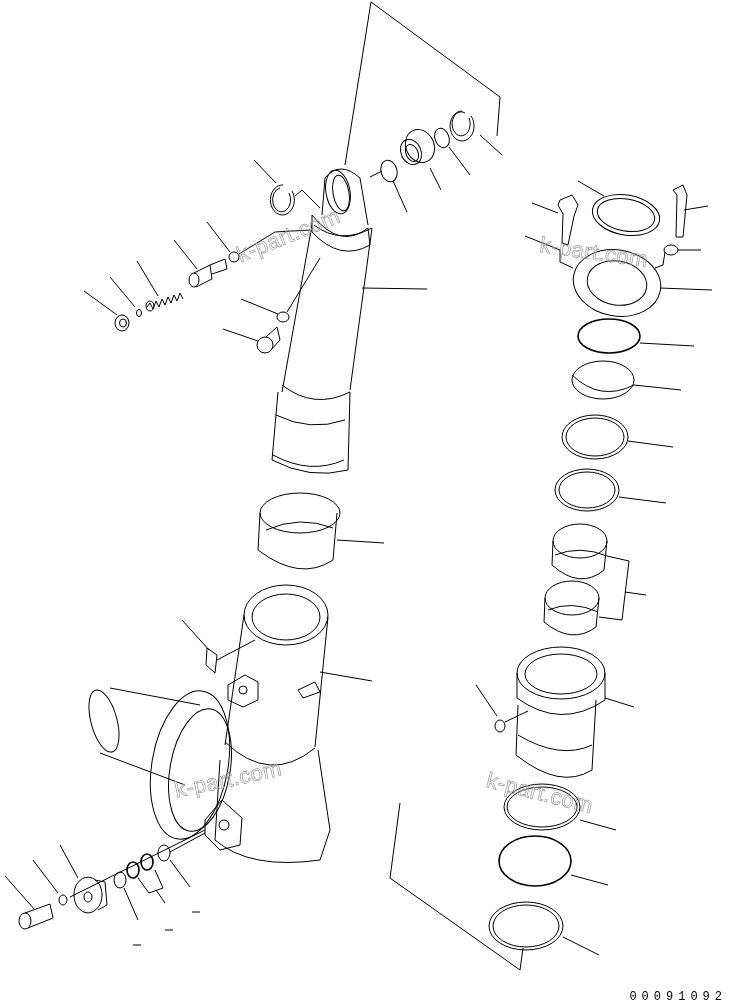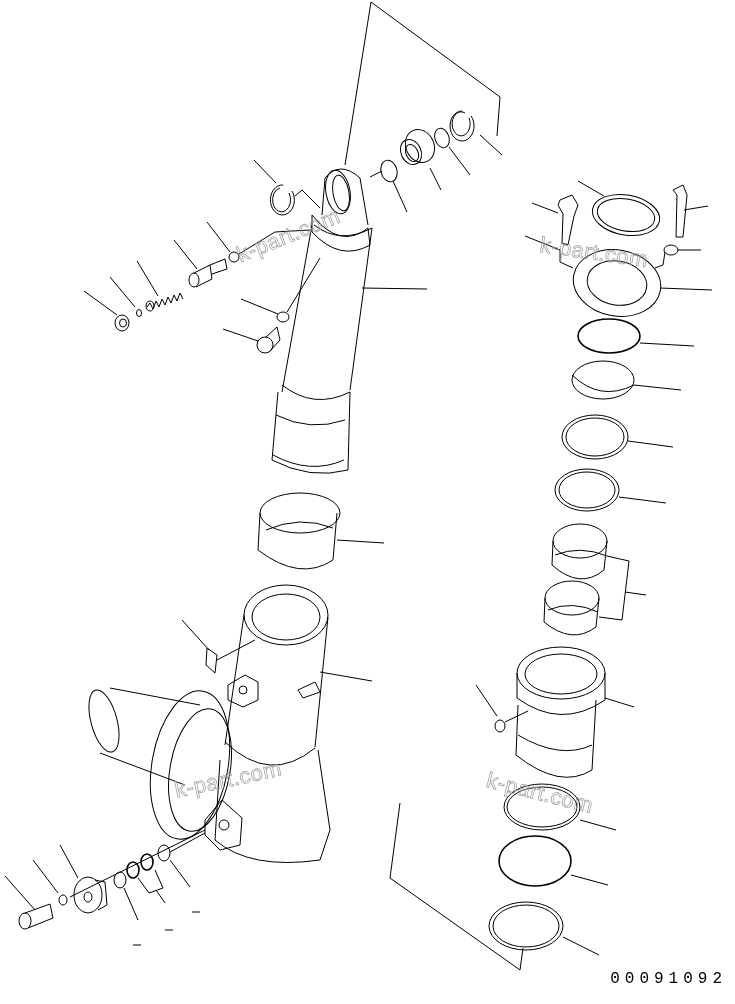"00091092" .fig { bottom: 16px -> 0; font-size: 16px -> 12px }
